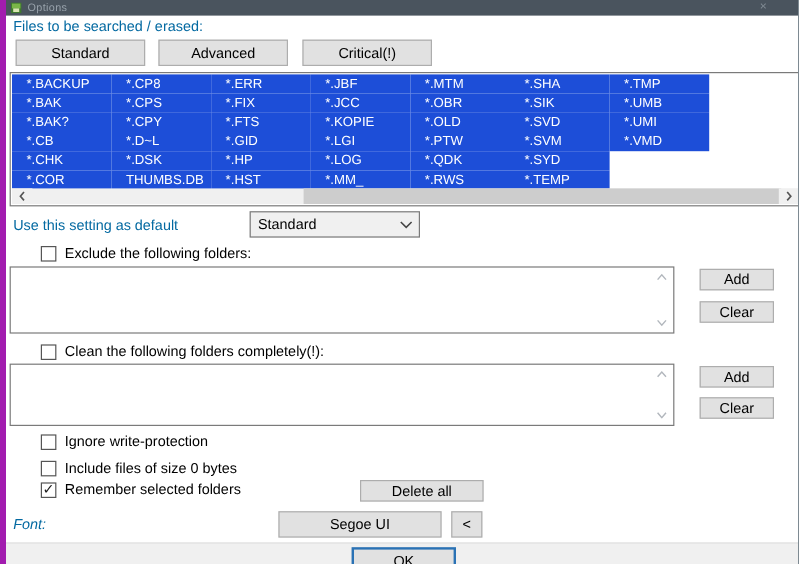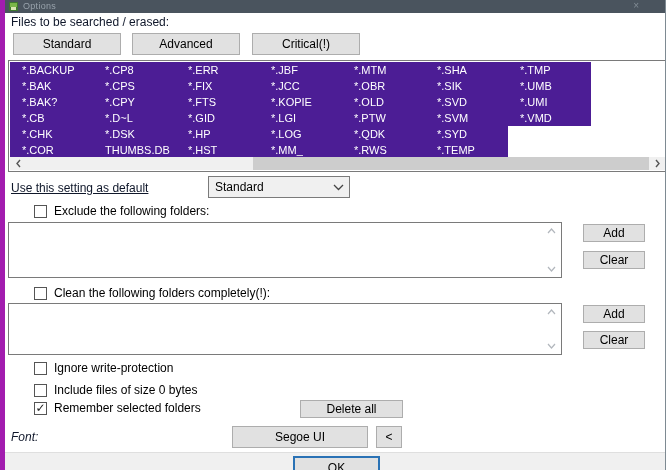"Files to be searched /" .lbl { color: #0f172a -> #0369a1 }
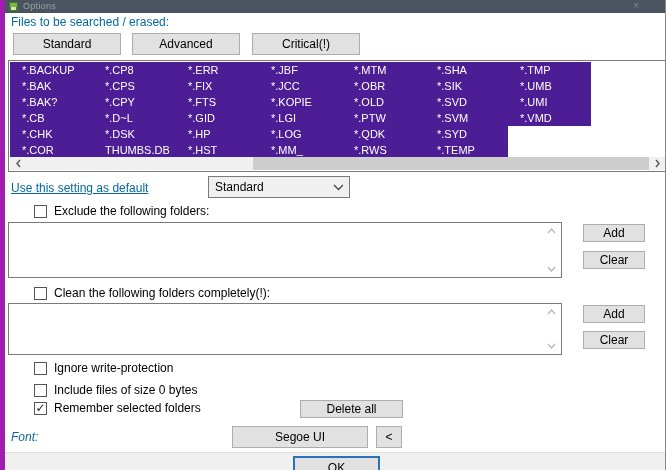"*.BACKUP" .fitem.sel { background: #4c1d95 -> #1d4ed8 }
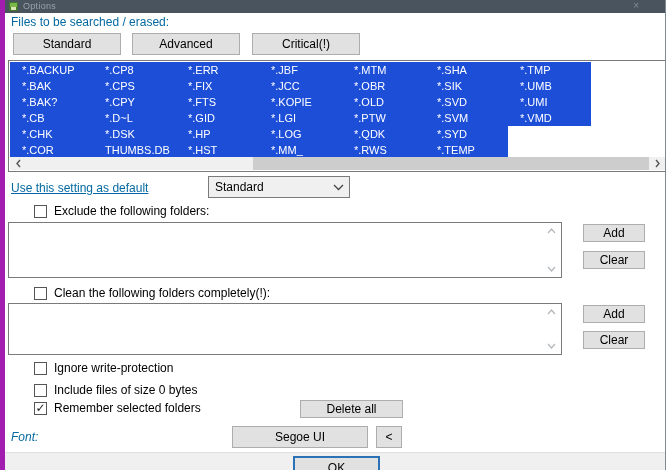"Use this setting as default" div.lbl { text-decoration: underline -> none }
